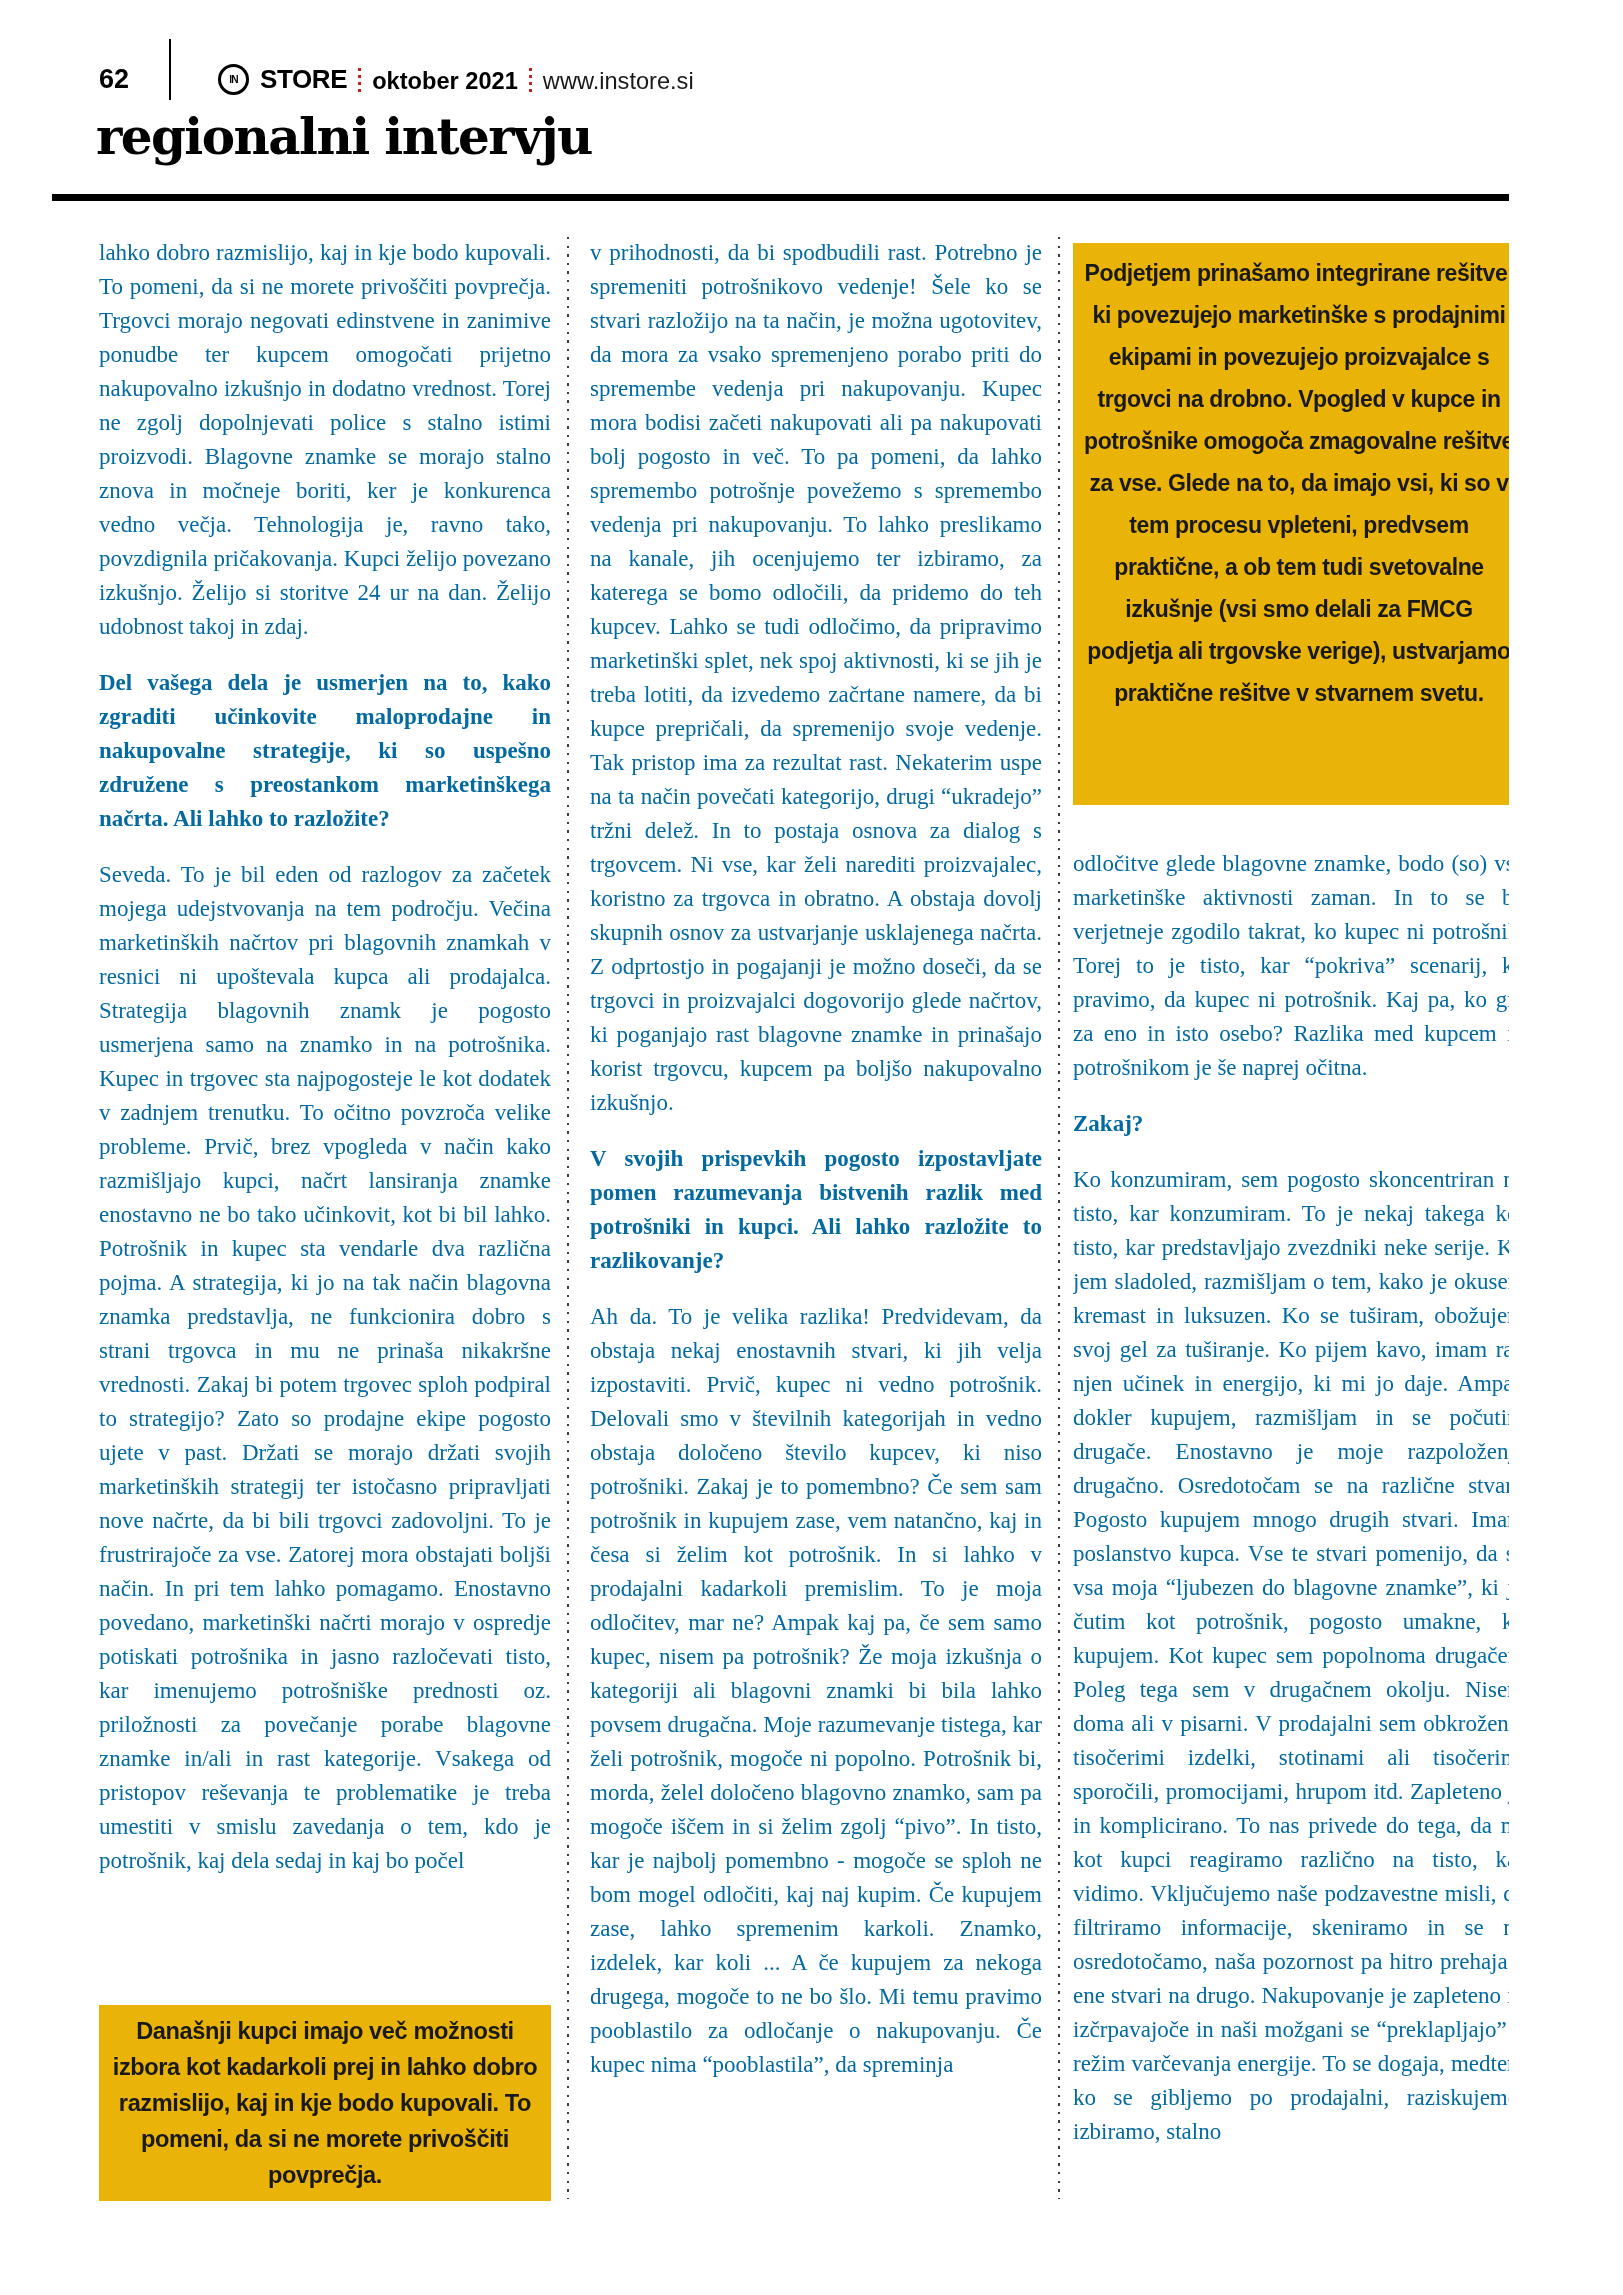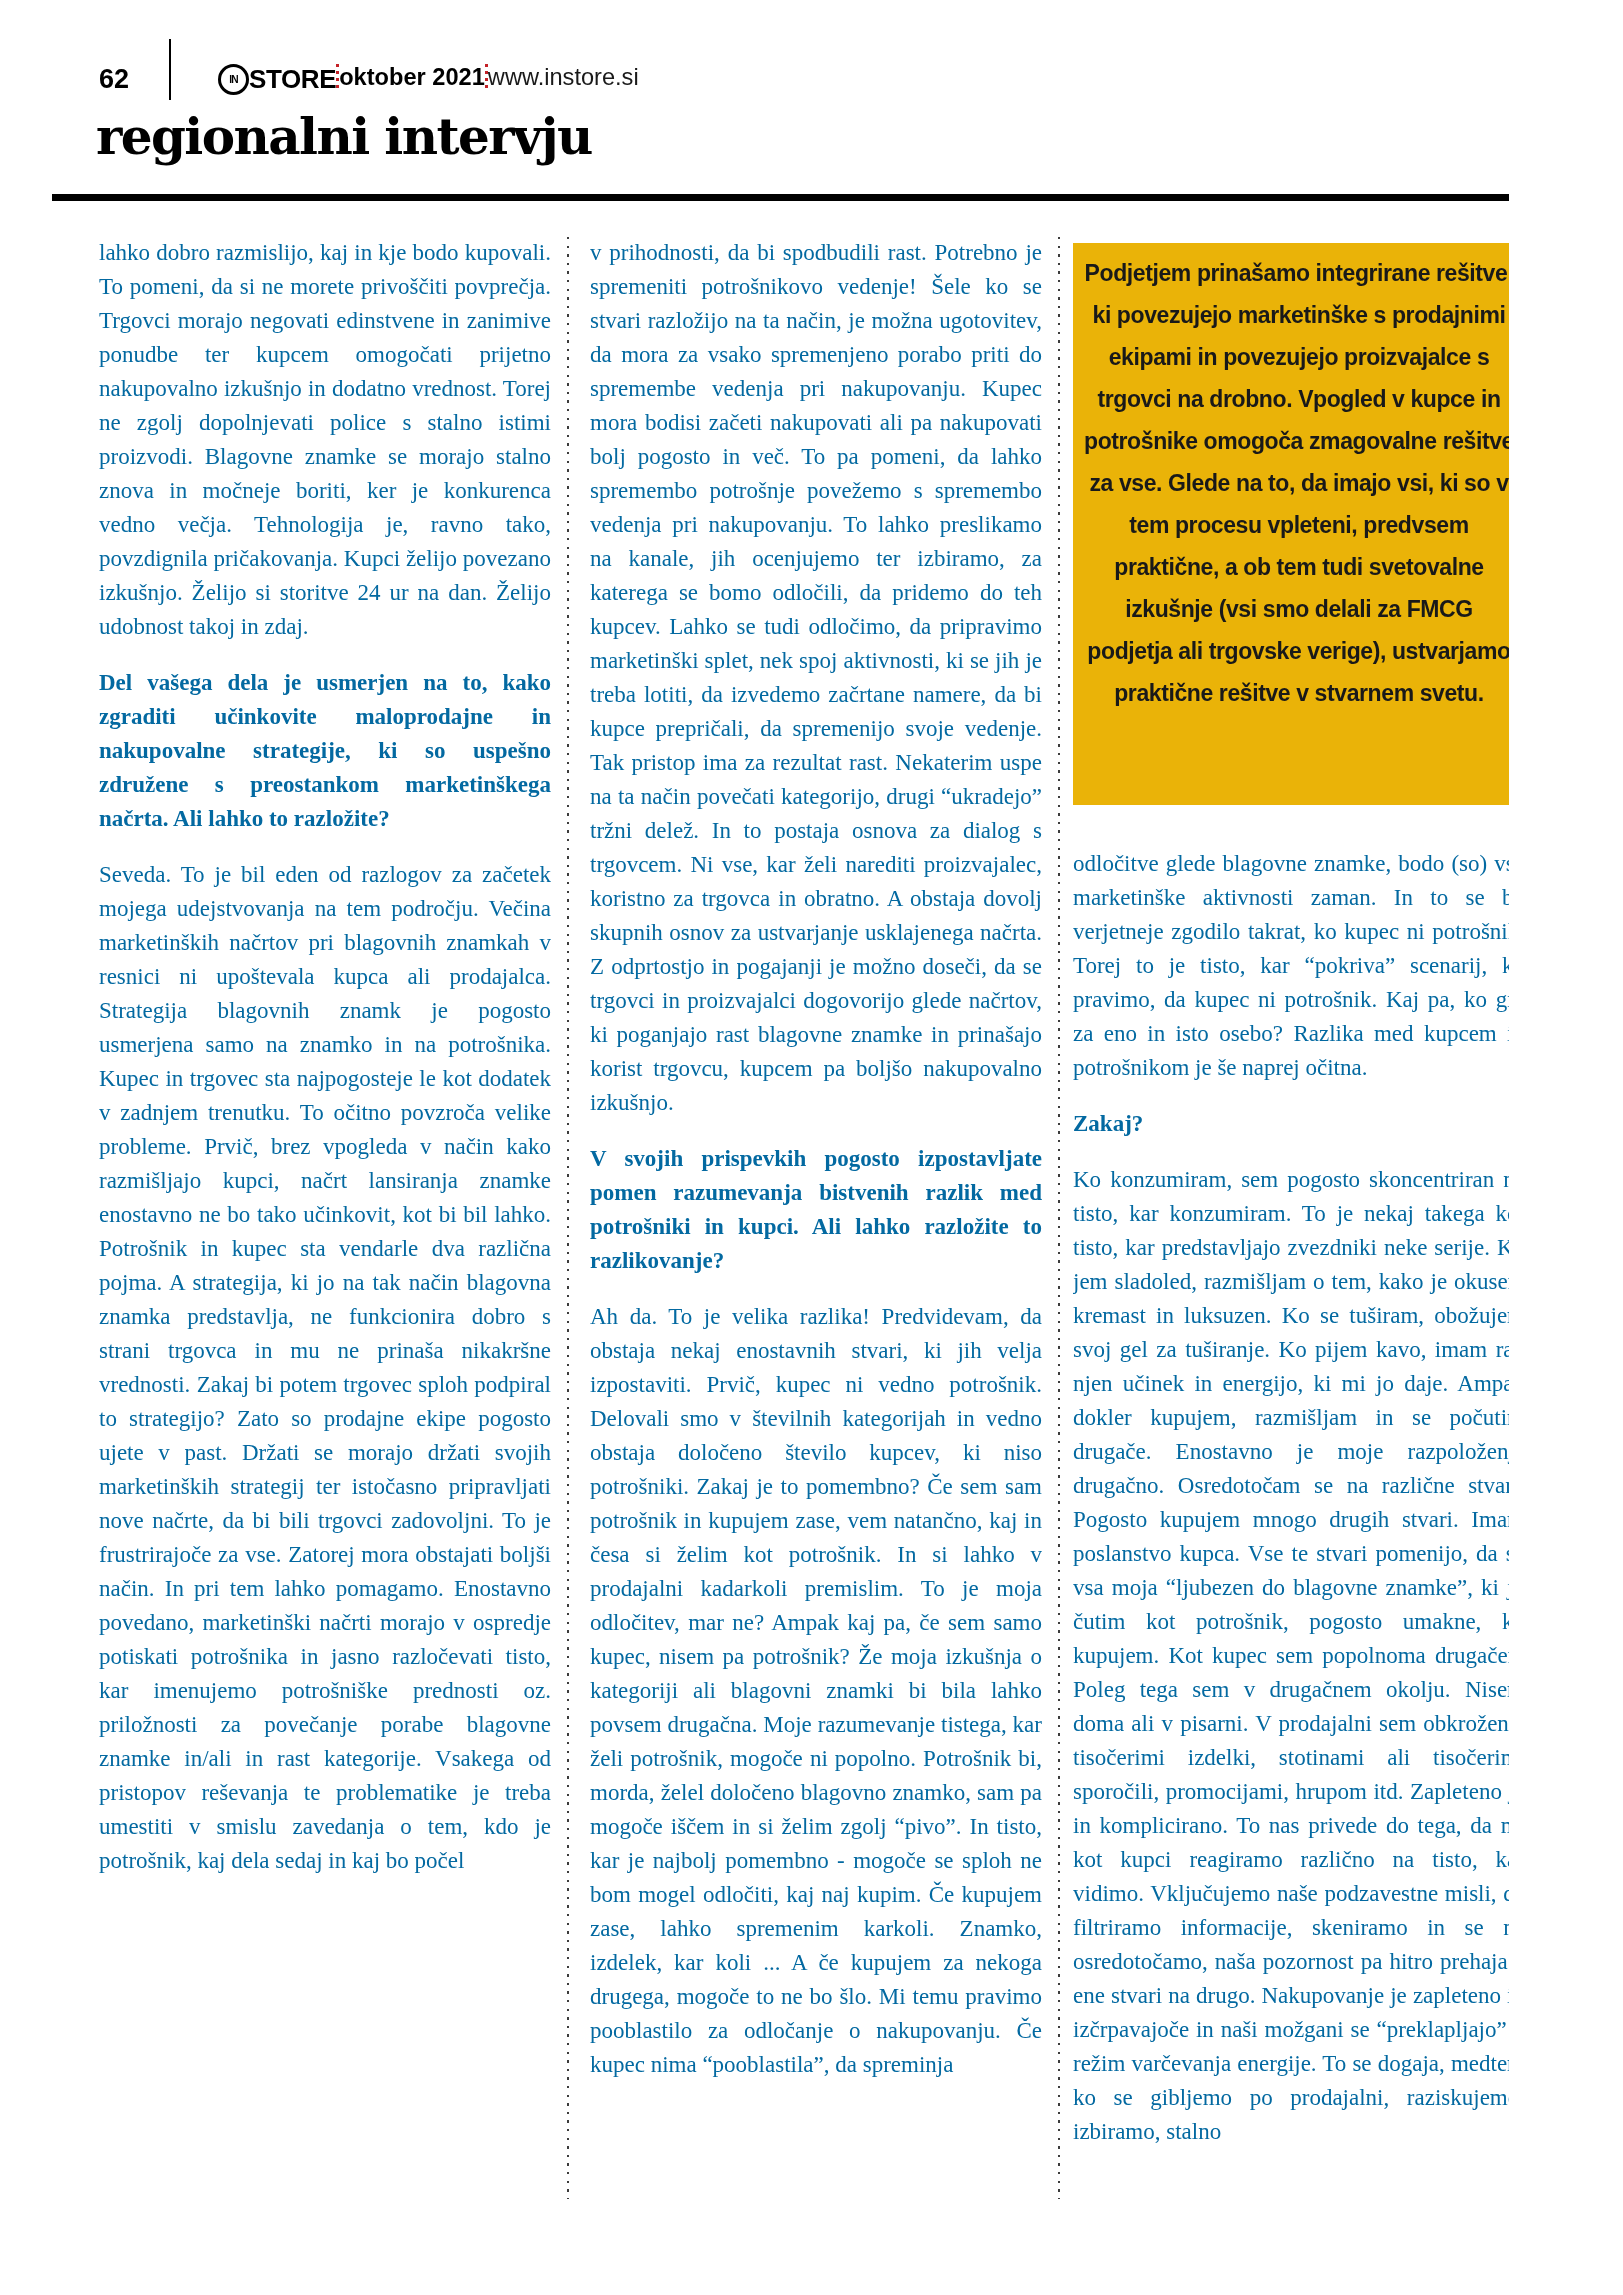"IN" .masthead { align-items: flex-start -> flex-end; gap: none -> 11px }
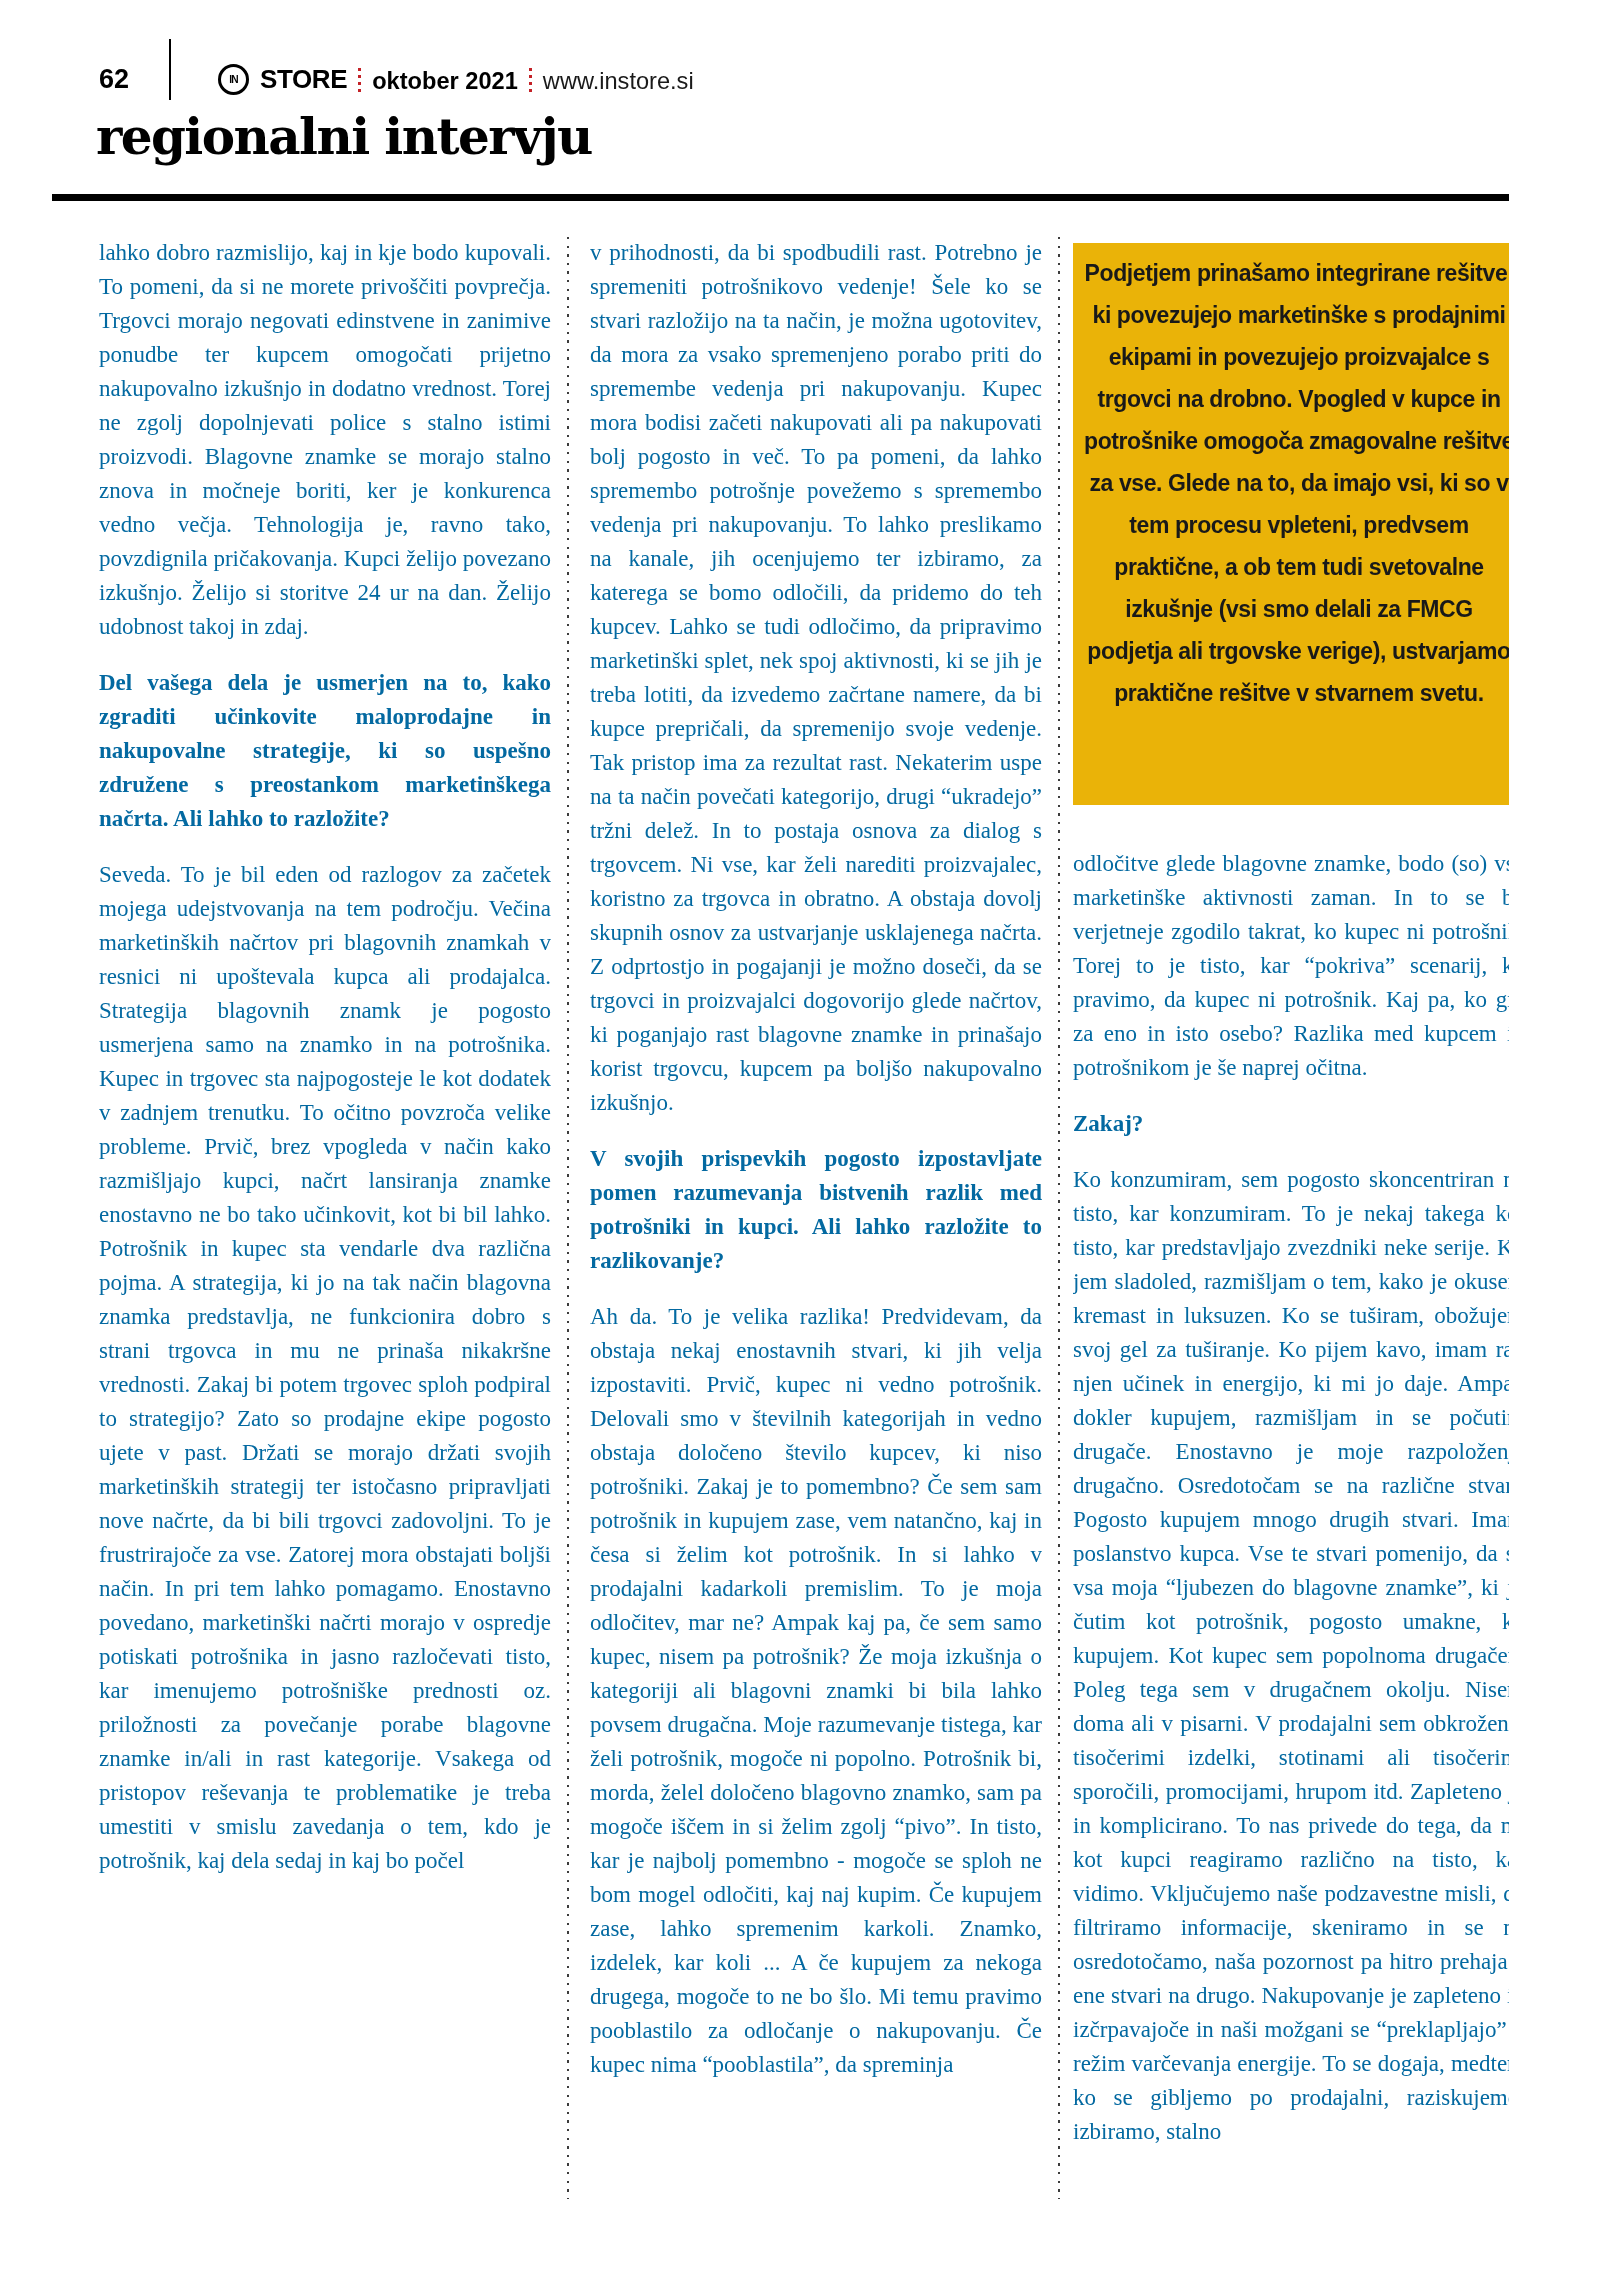"Današnji kupci imajo več možnosti" div.quote-box { html: none -> <div>Današnji kupci imajo več možnosti izbora kot kadarkoli prej in lahko dobro razmislijo, kaj in kje bodo kupovali. To pomeni, da si ne morete privoščiti povprečja.</div> }
